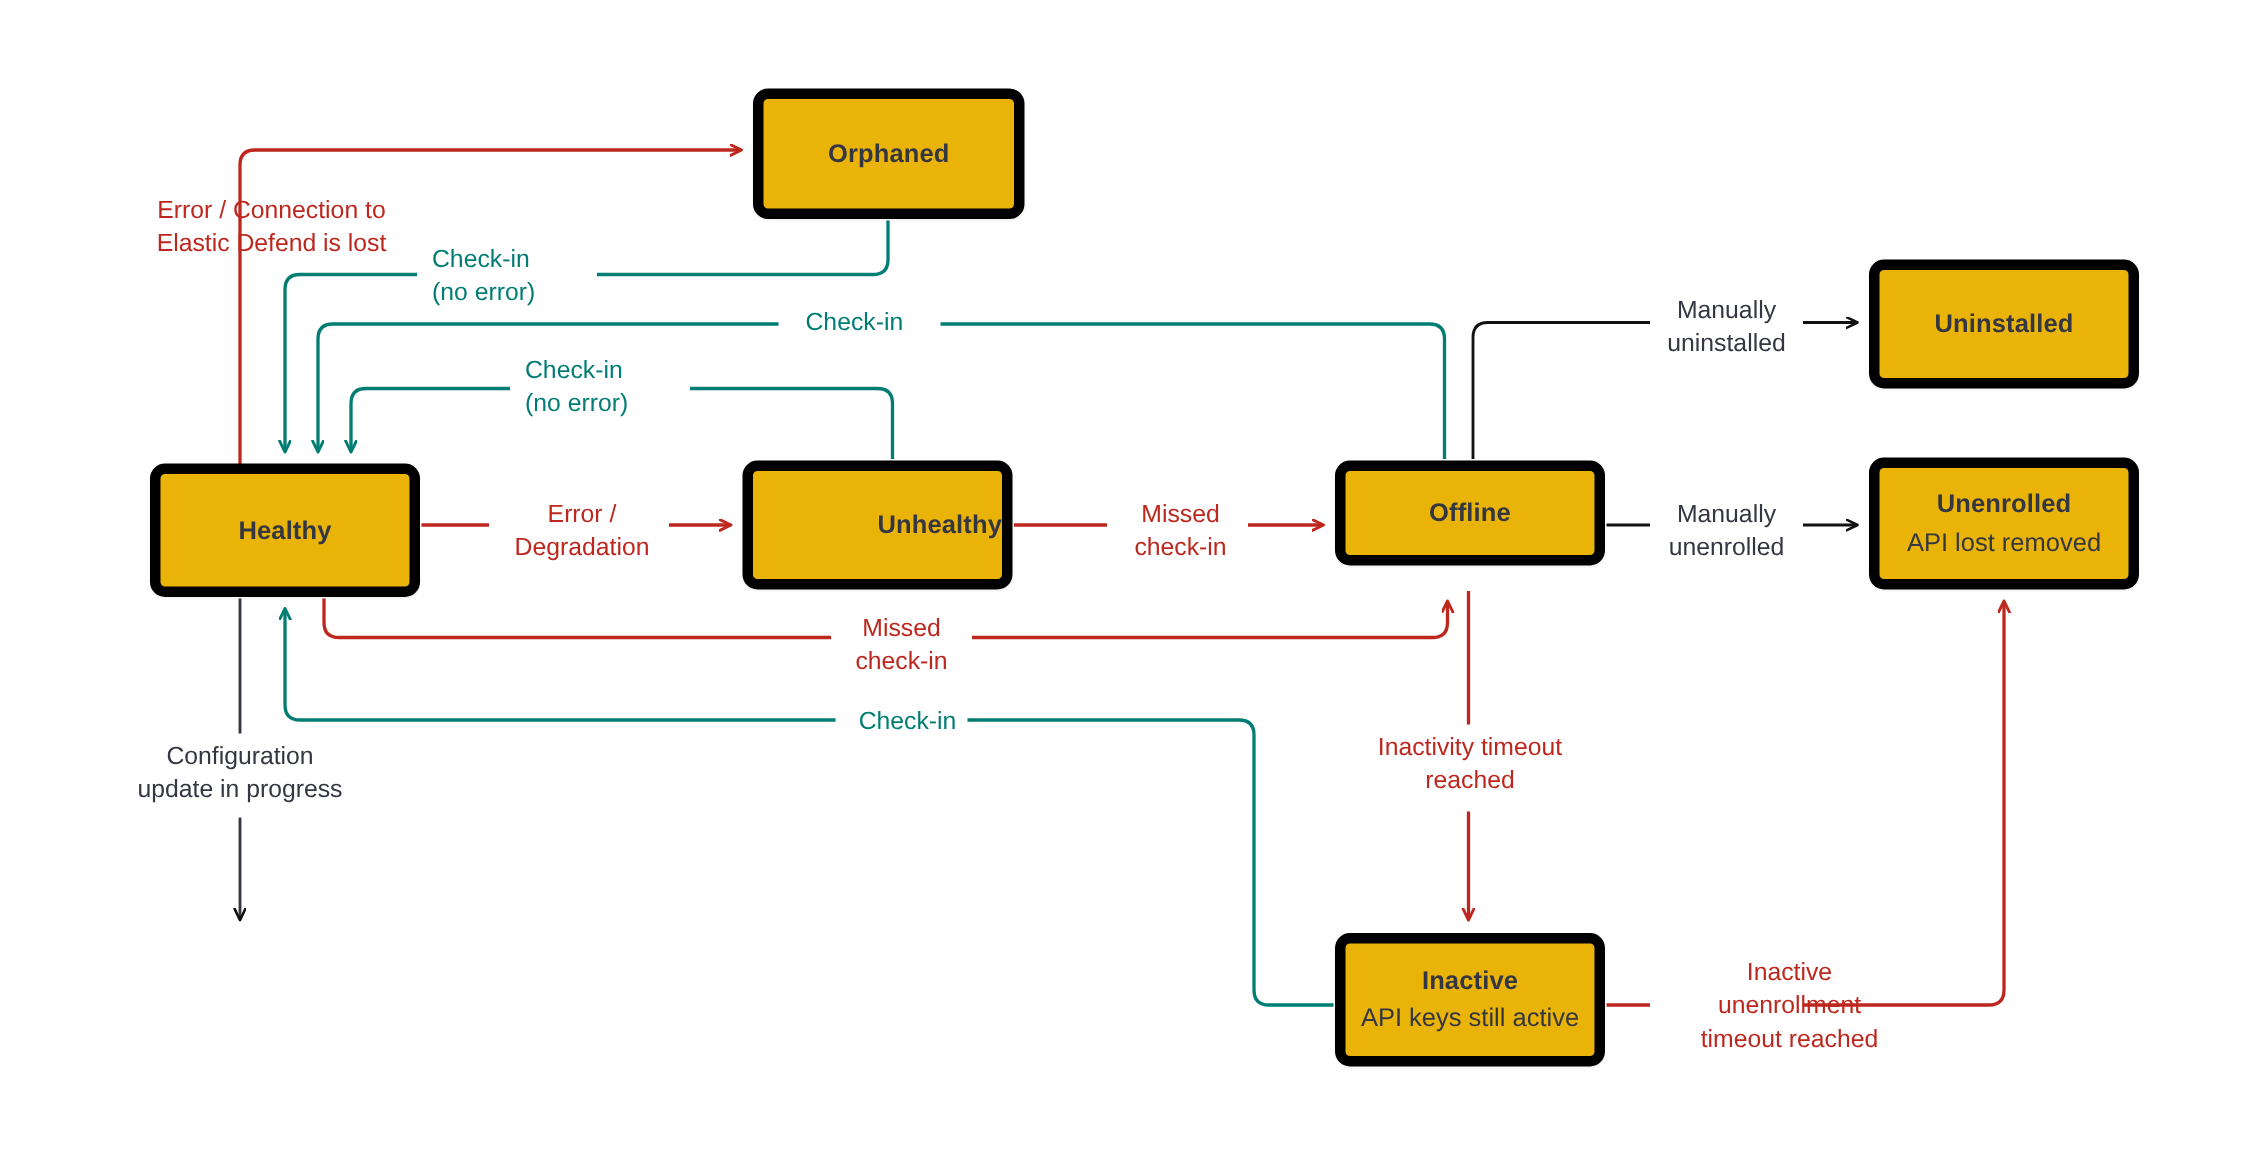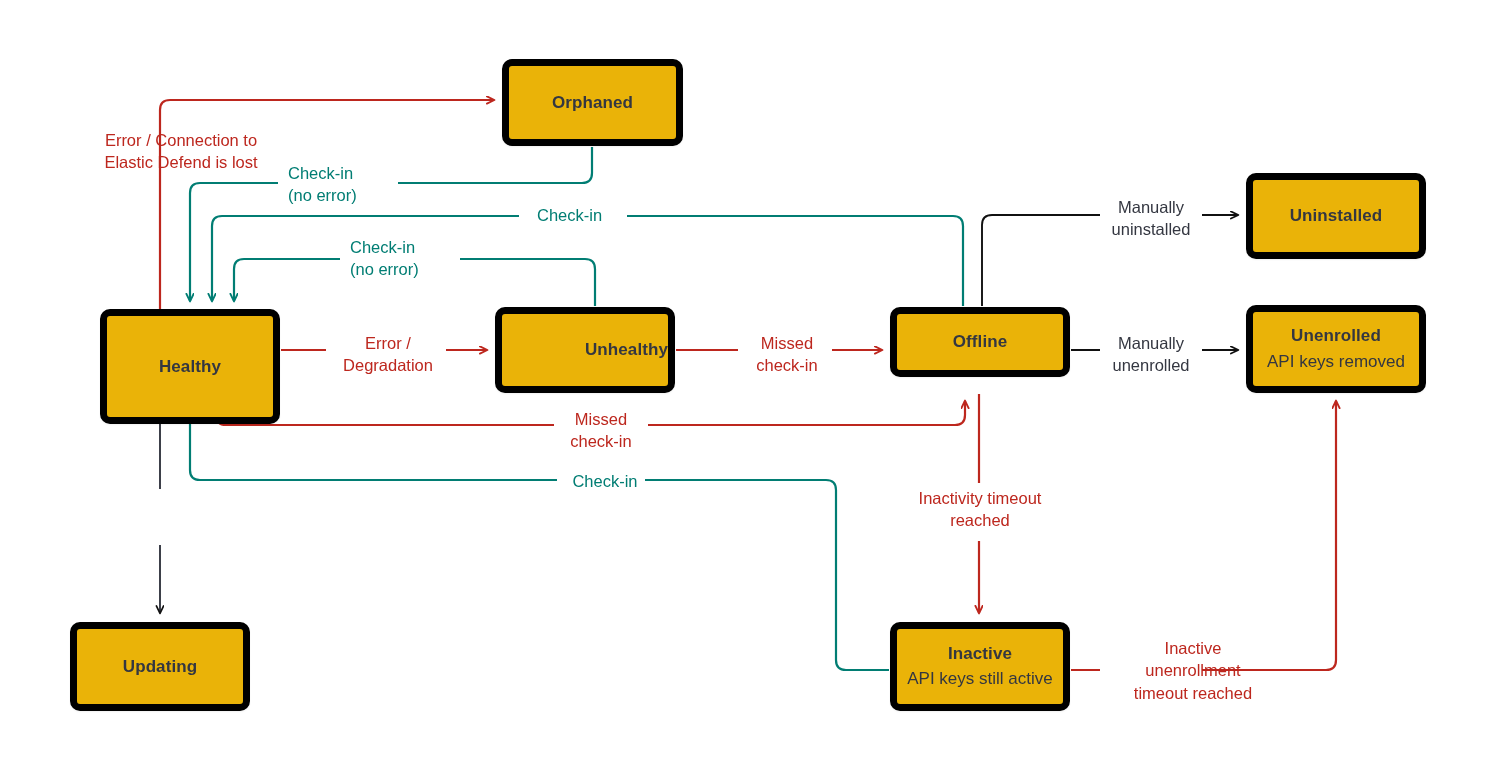"Healthy" div.node { height: 115px -> 89px }
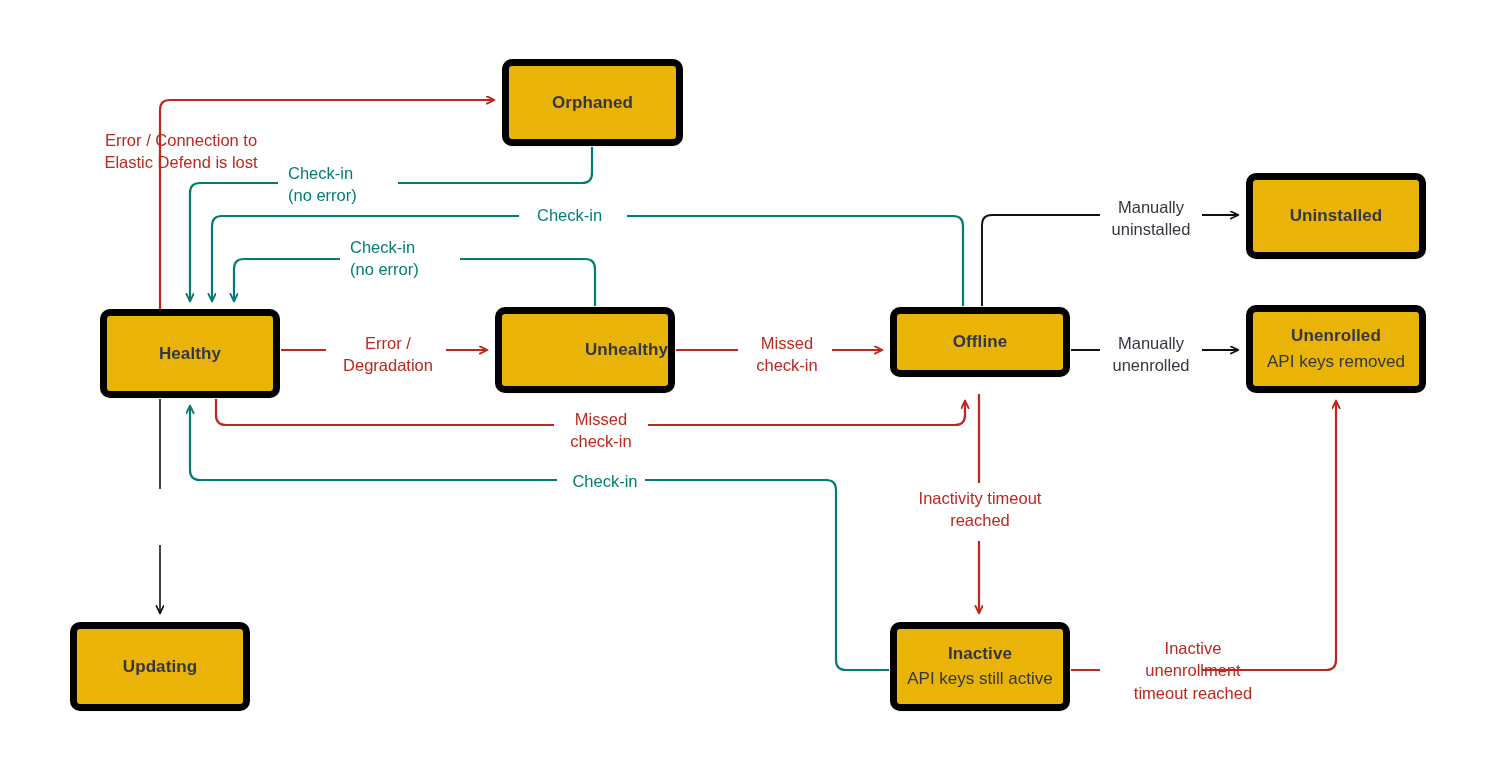"API keys removed" span.sub { text: keys -> lost }
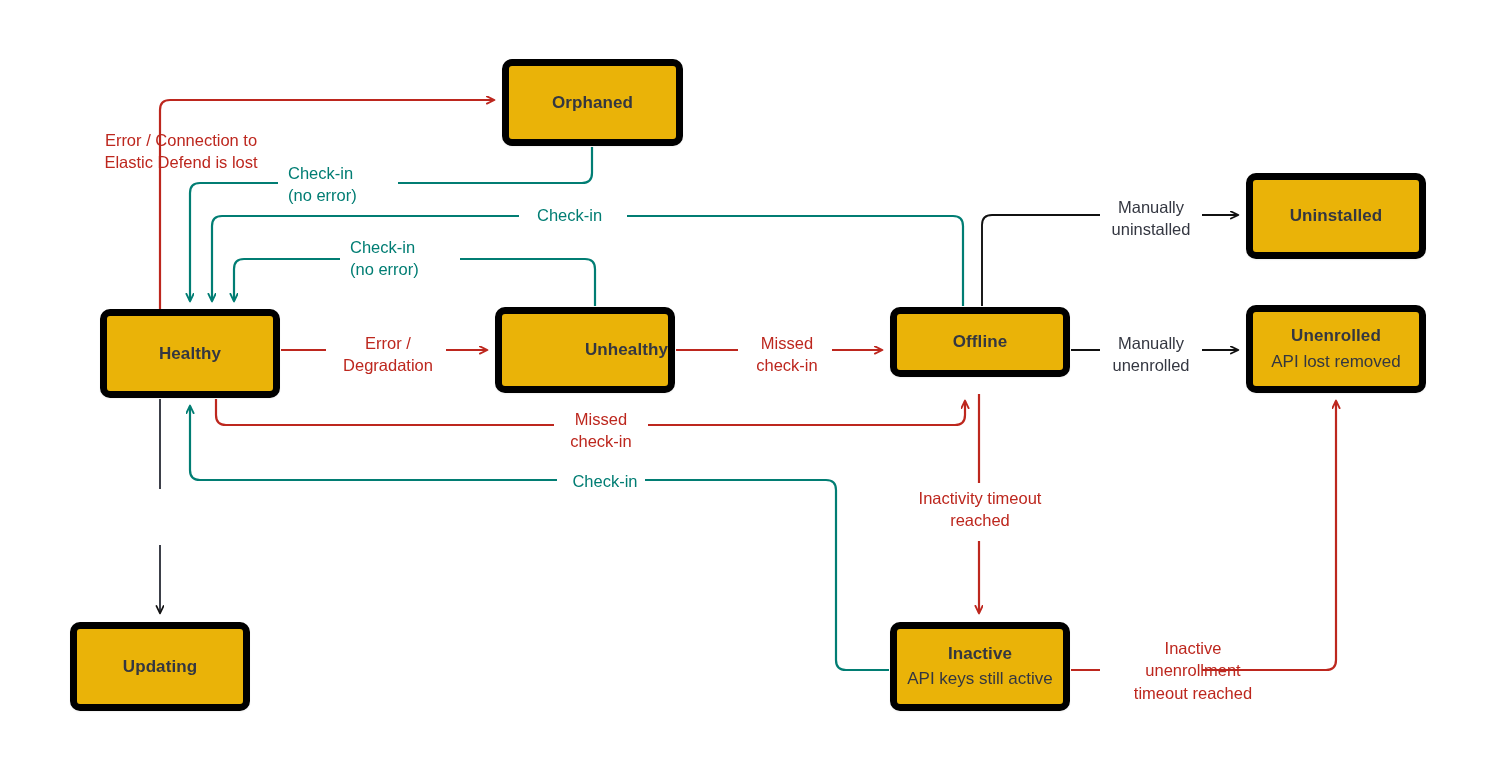"Configuration" div.edge-label { html: none -> <div>Configuration update in progress</div> }
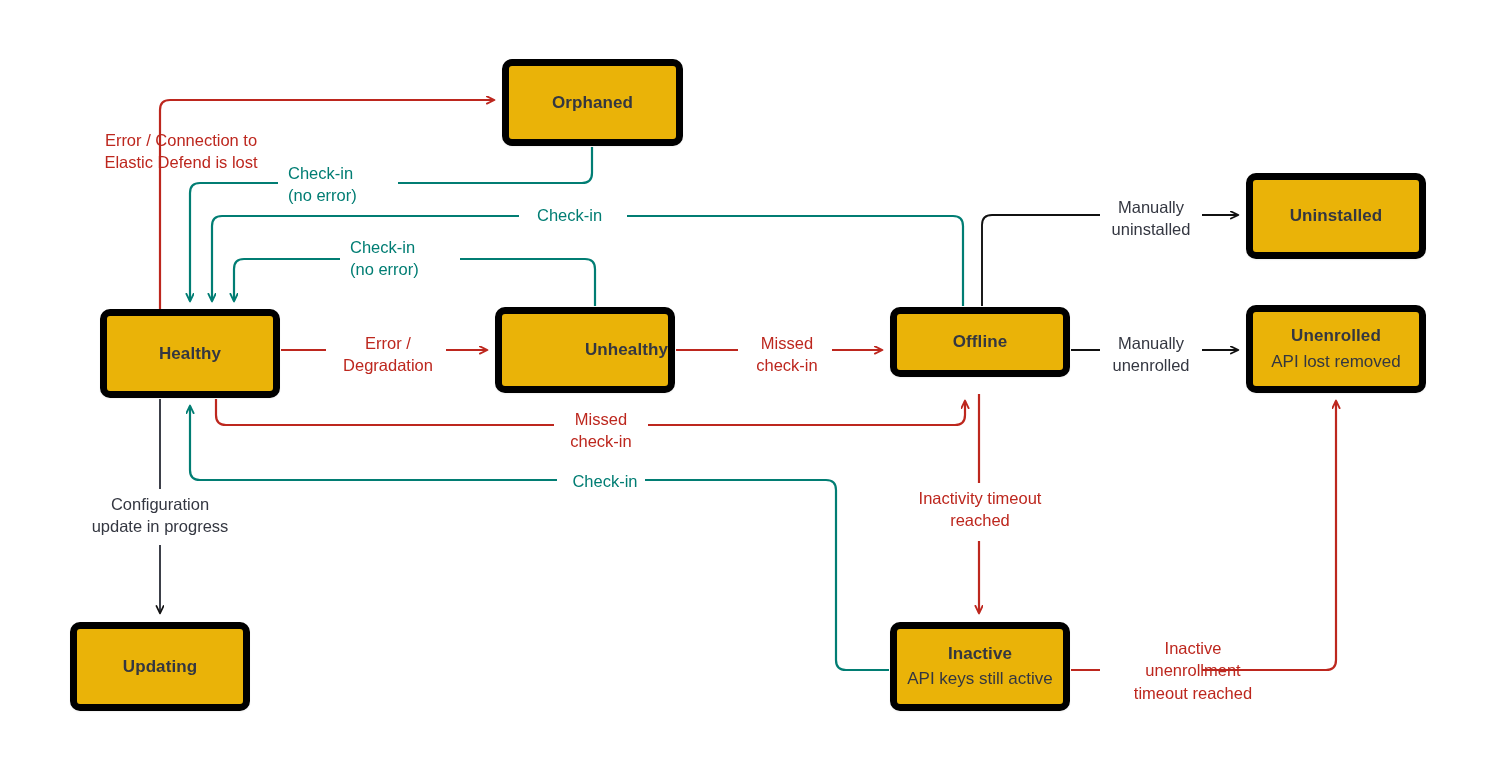"Updating" div.node { html: <div> <span>Updating</span> </div> -> none }
